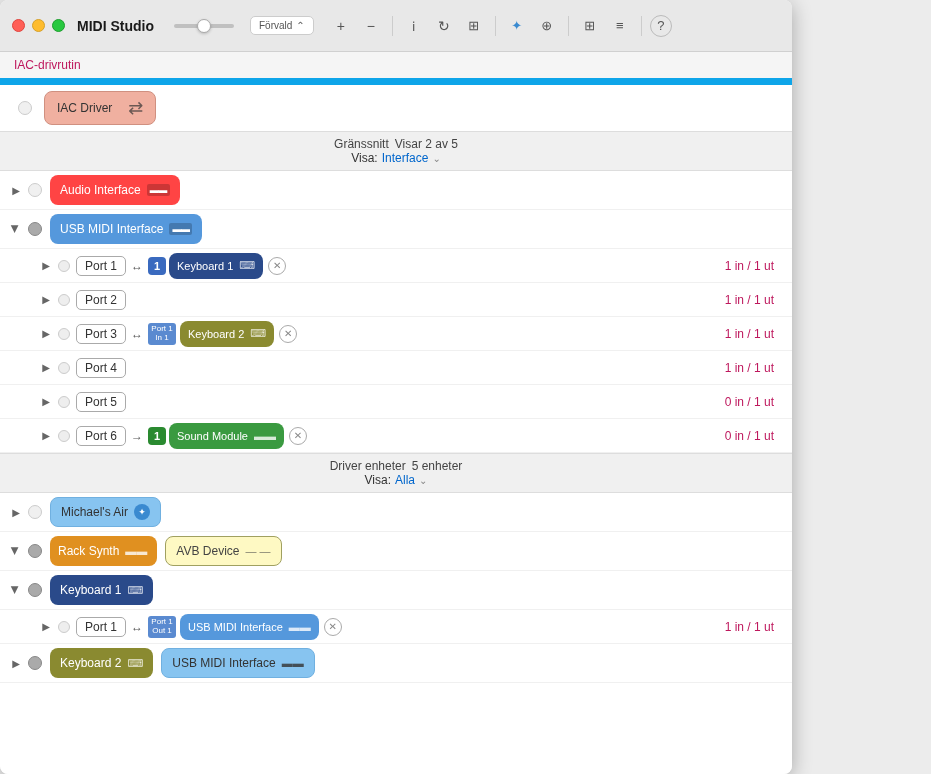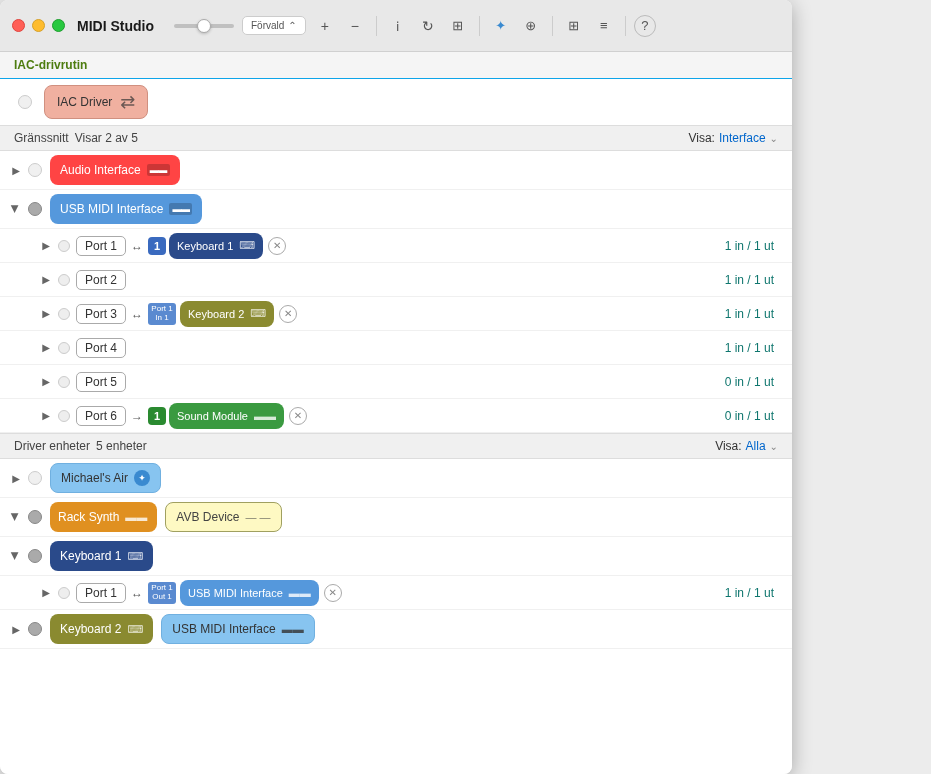"Förvald" .titlebar-controls { gap: none -> 8px }
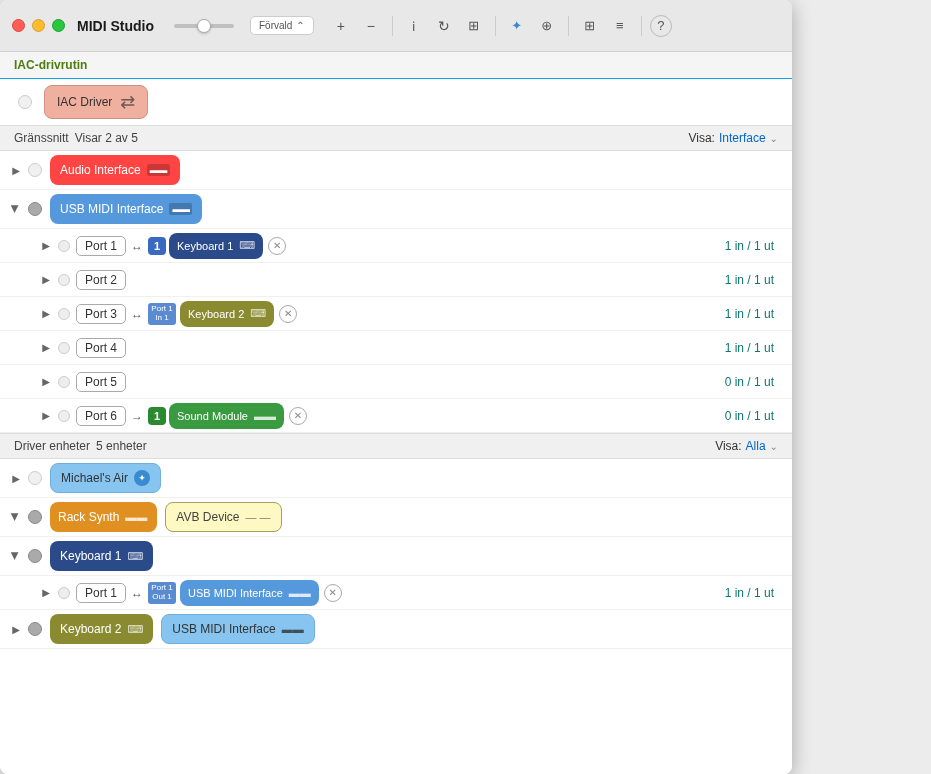"IAC-drivrutin" .section-header { border-bottom: 1px solid #0ea5e9 -> 7px solid #0ea5e9; color: #4d7c0f -> #be185d; font-weight: 700 -> 400 }
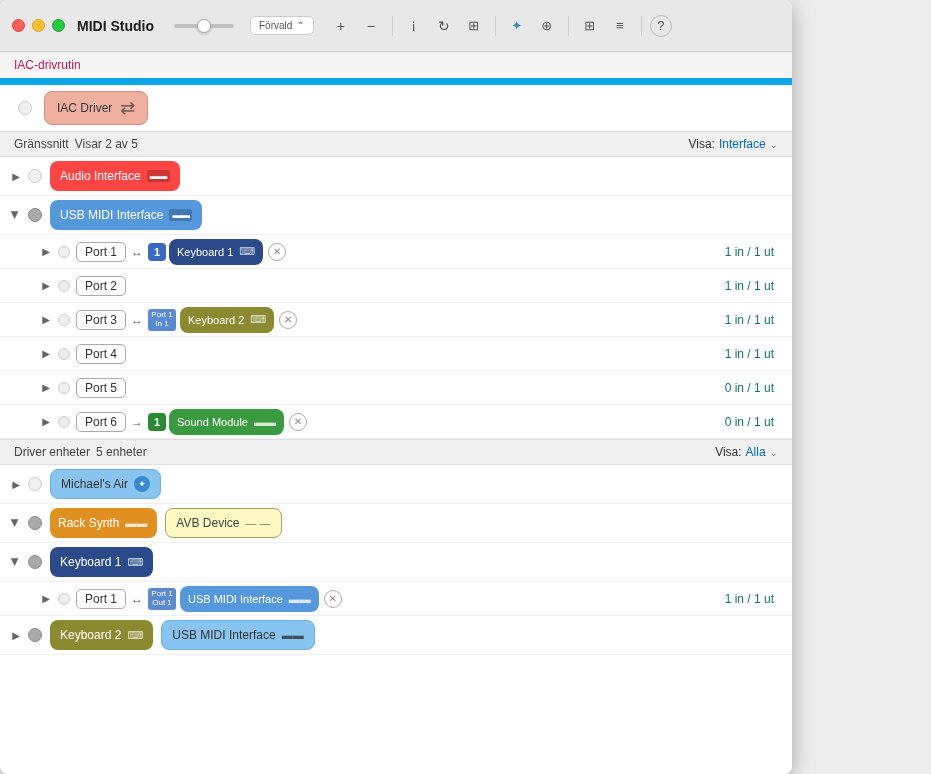"IAC Driver" .iac-chip { gap: 8px -> 16px }
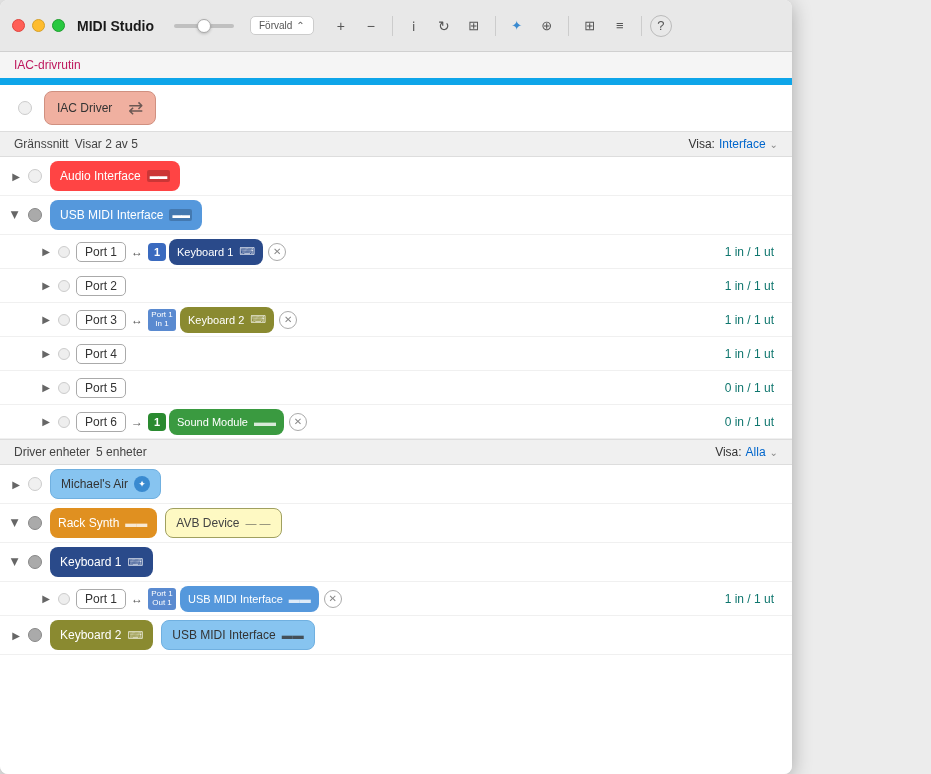"Gränssnitt" .section-subheader { flex-direction: none -> column }
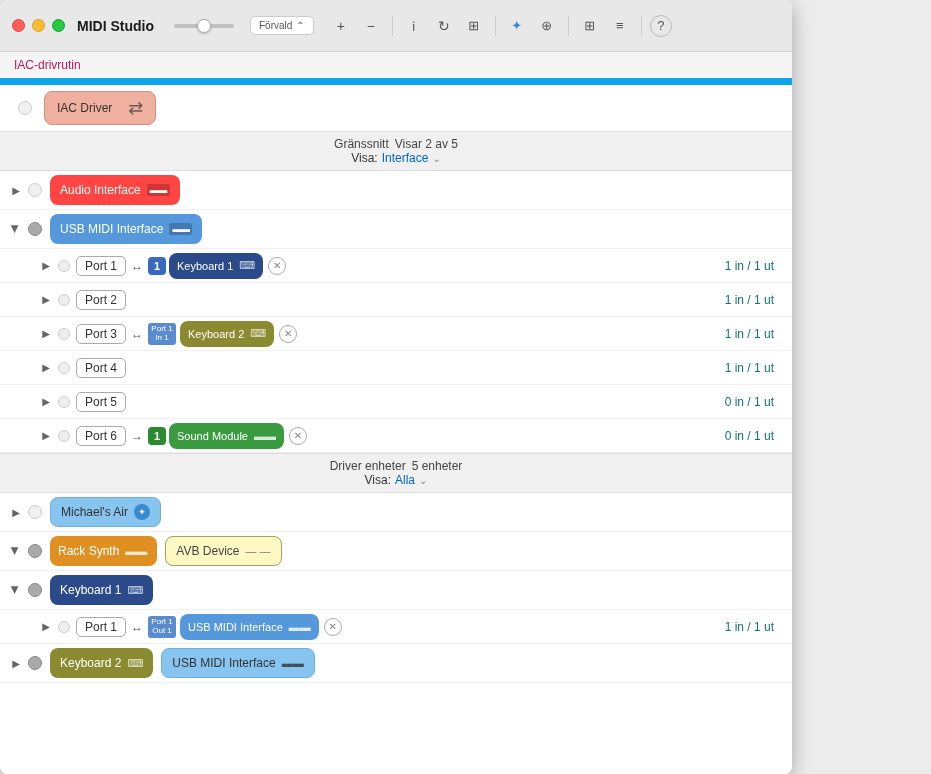"1 in / 1 ut" .port-stat { color: #0f766e -> #be185d }
